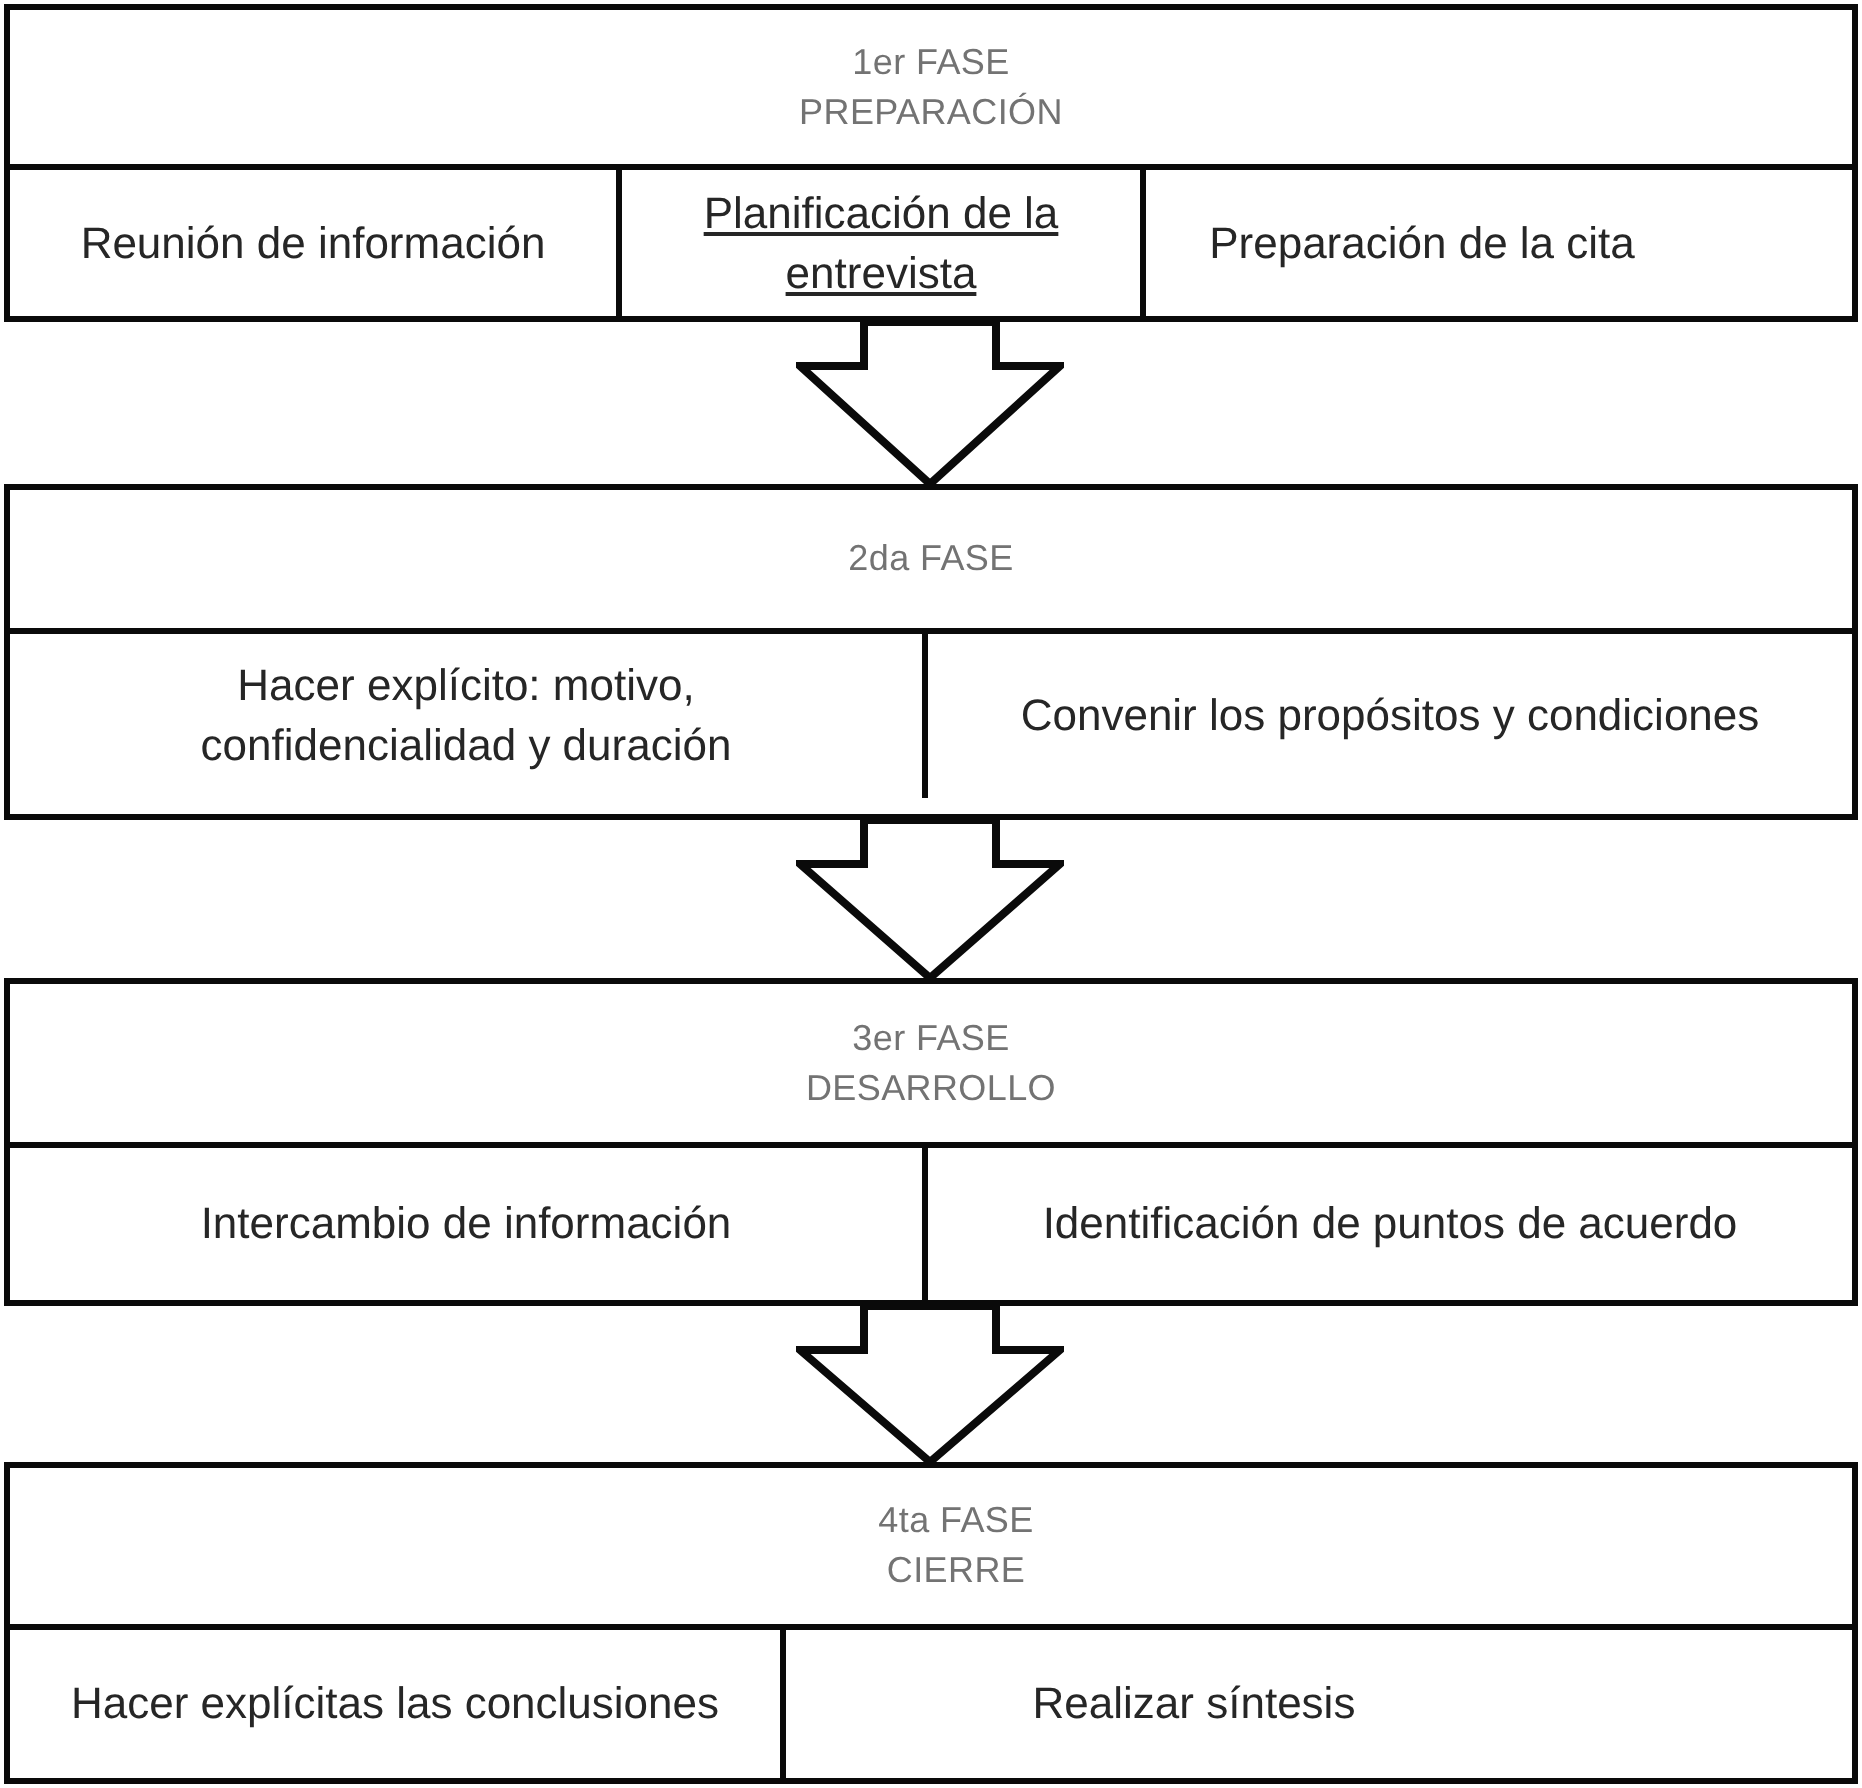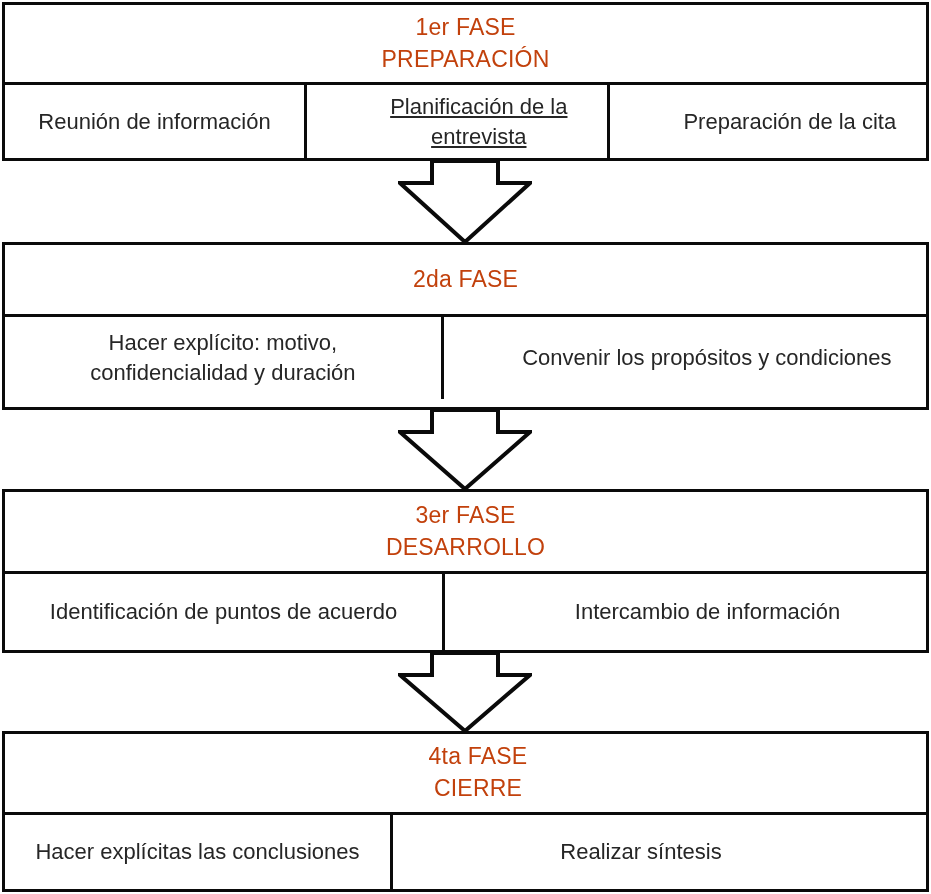"1er FASE" .phase-title, .phase-subtitle { color: #c2410c -> #737373; font-size: 23px -> 18px }
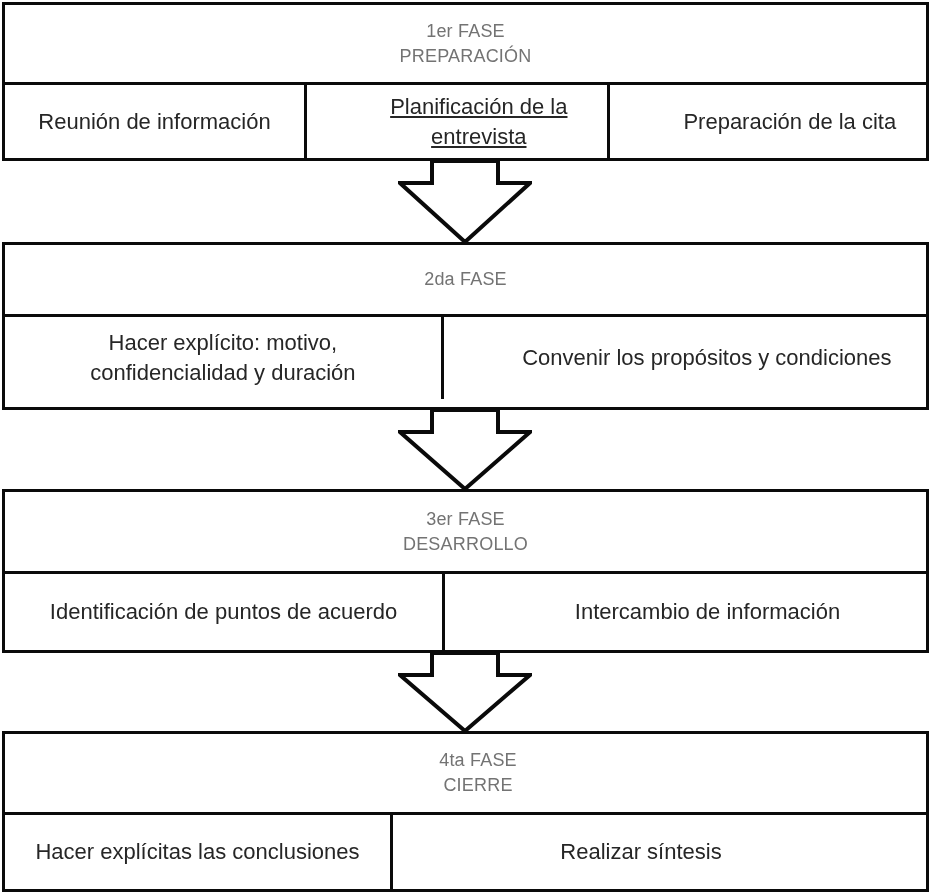"Reunión de información" .phase-row { gap: 44px -> none }
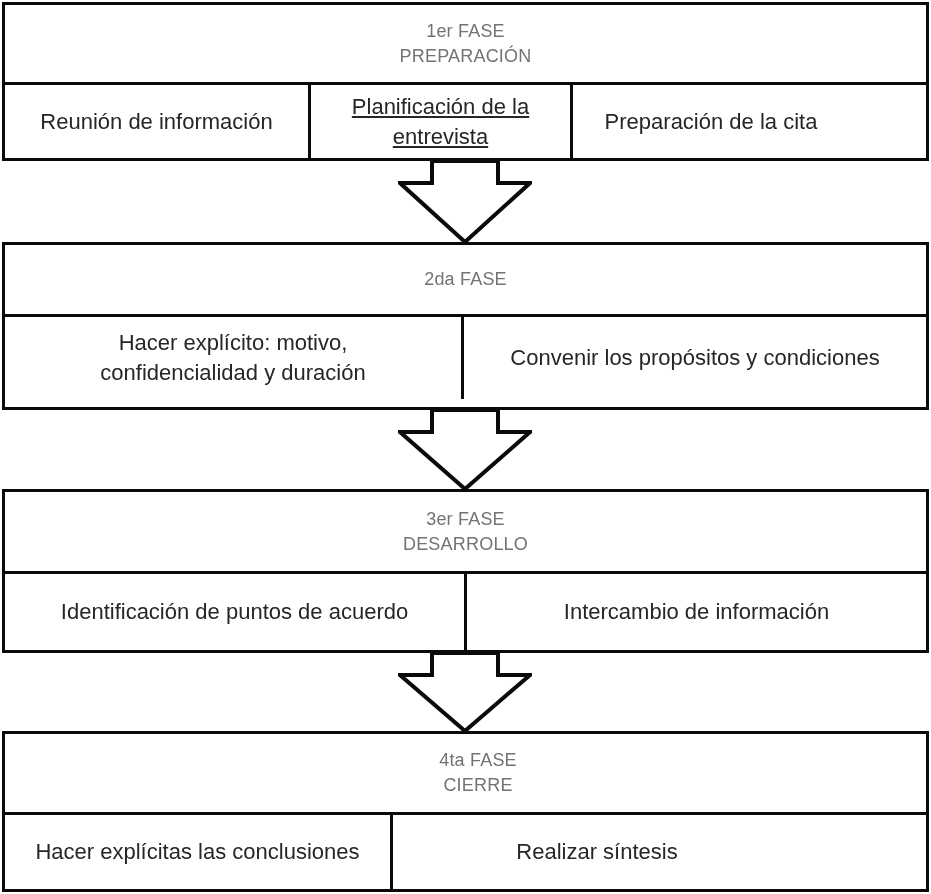"Identificación de puntos de acuerdo" div.phase-cell { order: before "Intercambio de información" -> after "Intercambio de información" }
